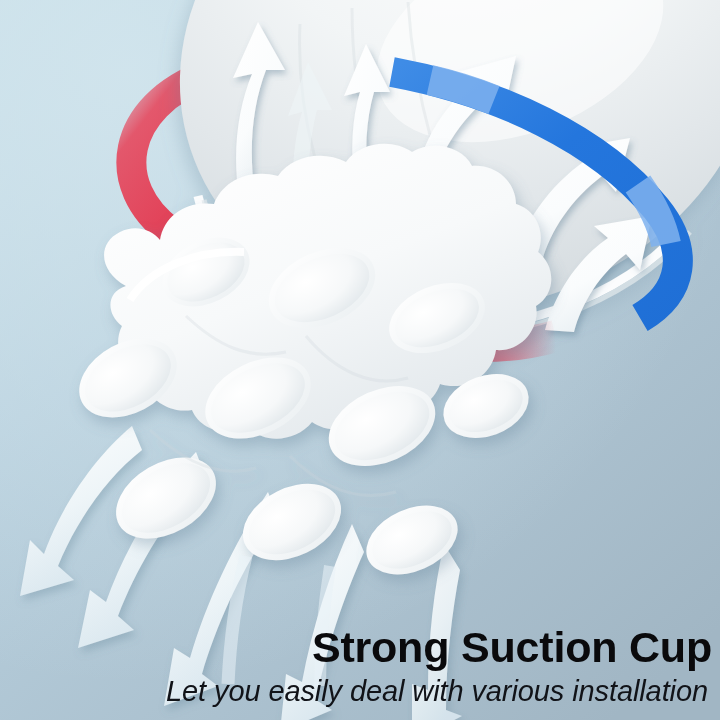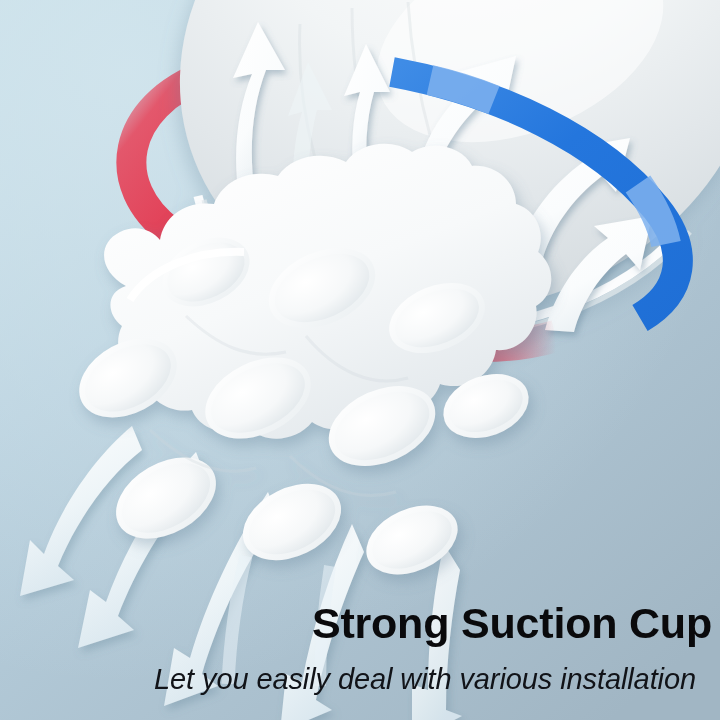"Let you easily deal with" .subline { margin: 16px -> 4px }
